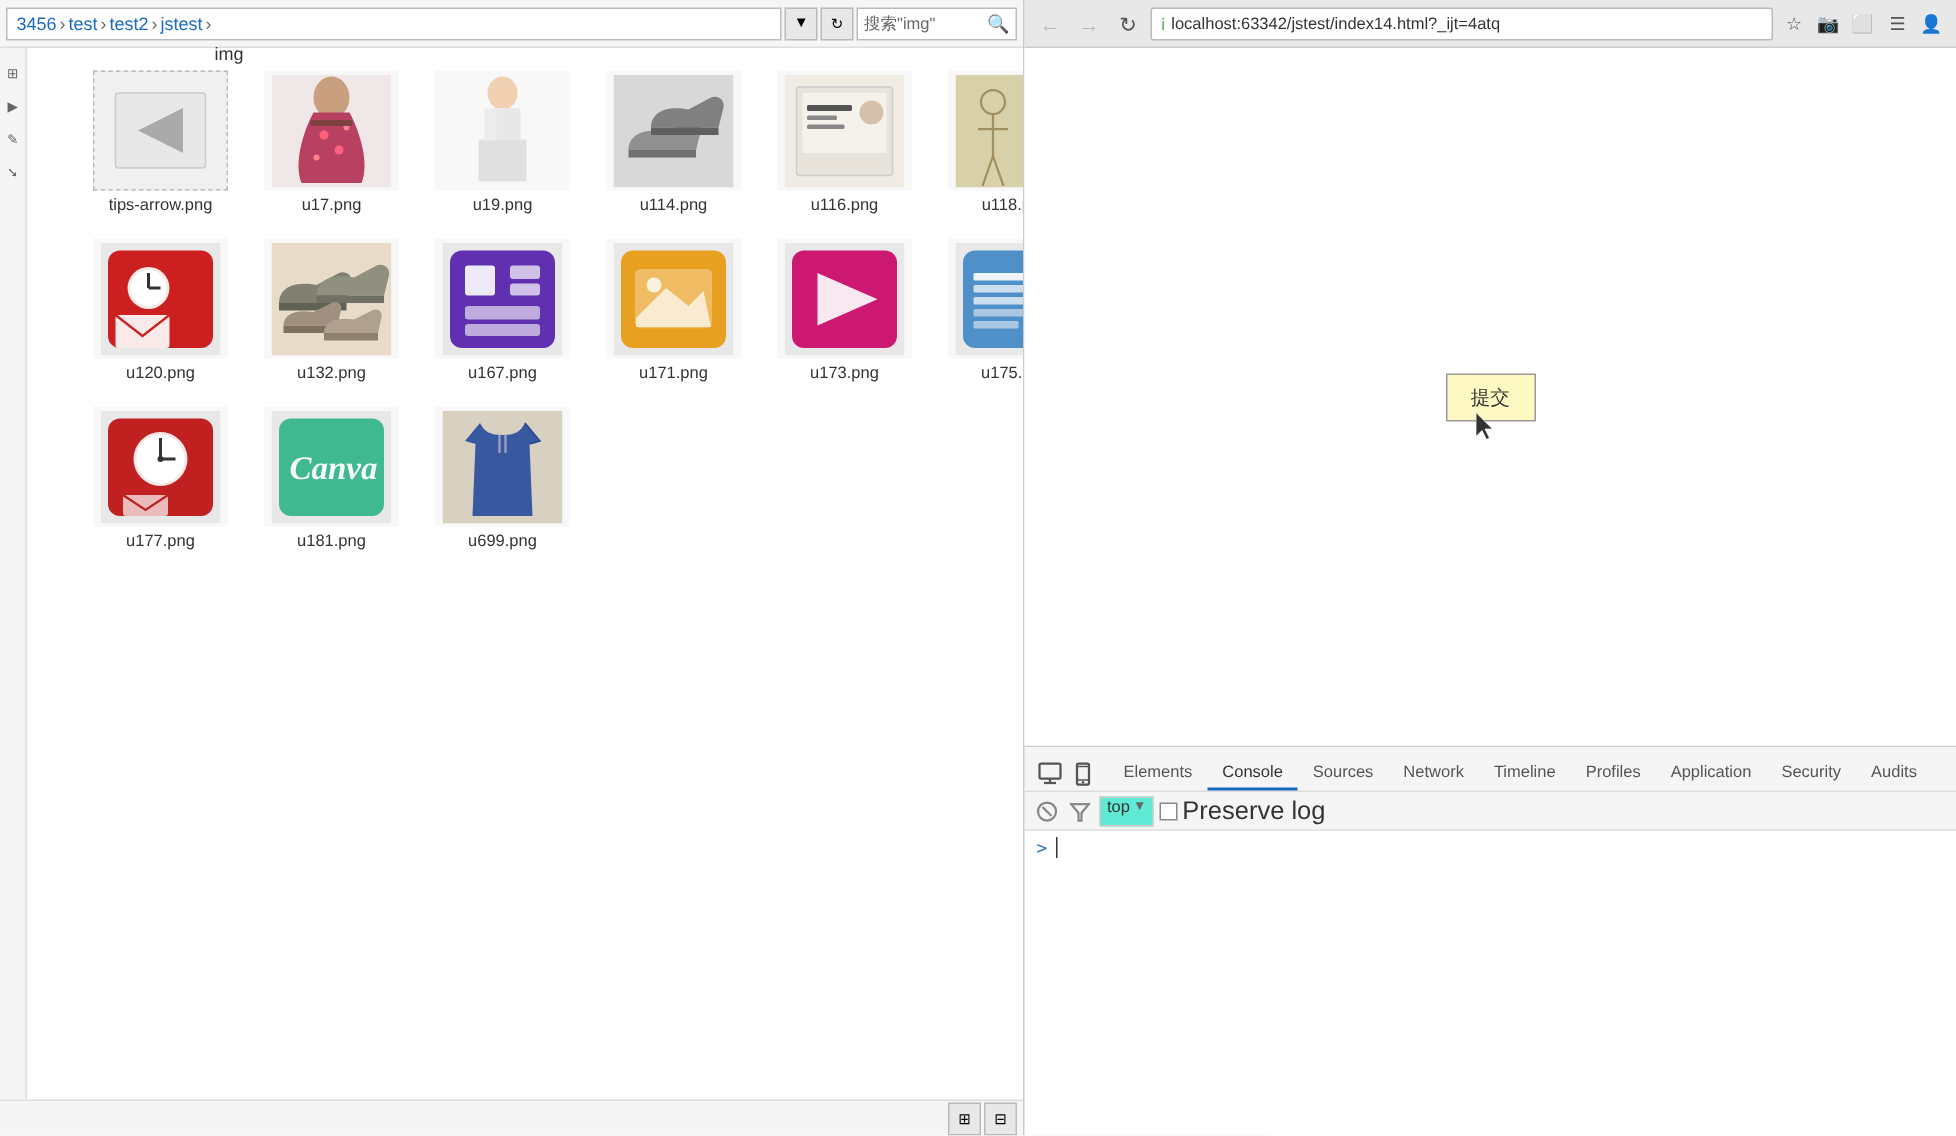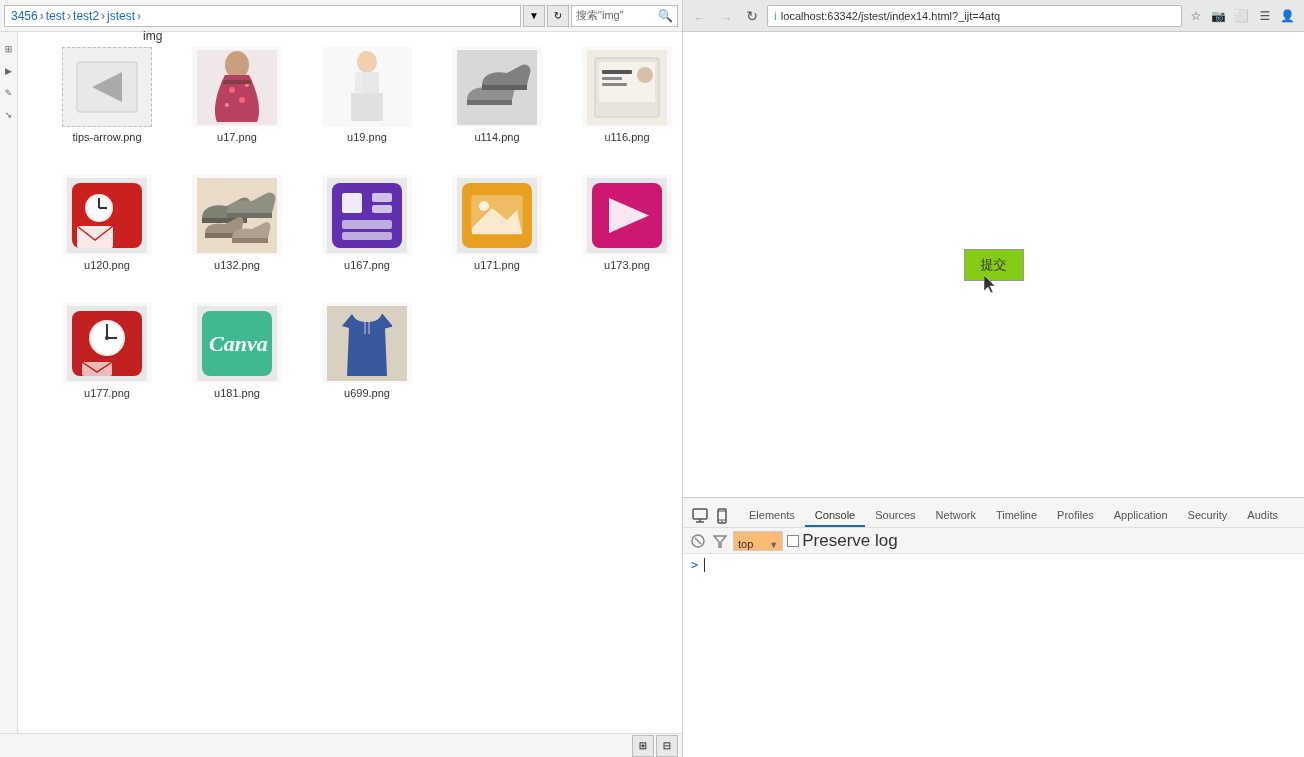"tips-arrow.png" .file-grid { gap: 20px -> 4px }
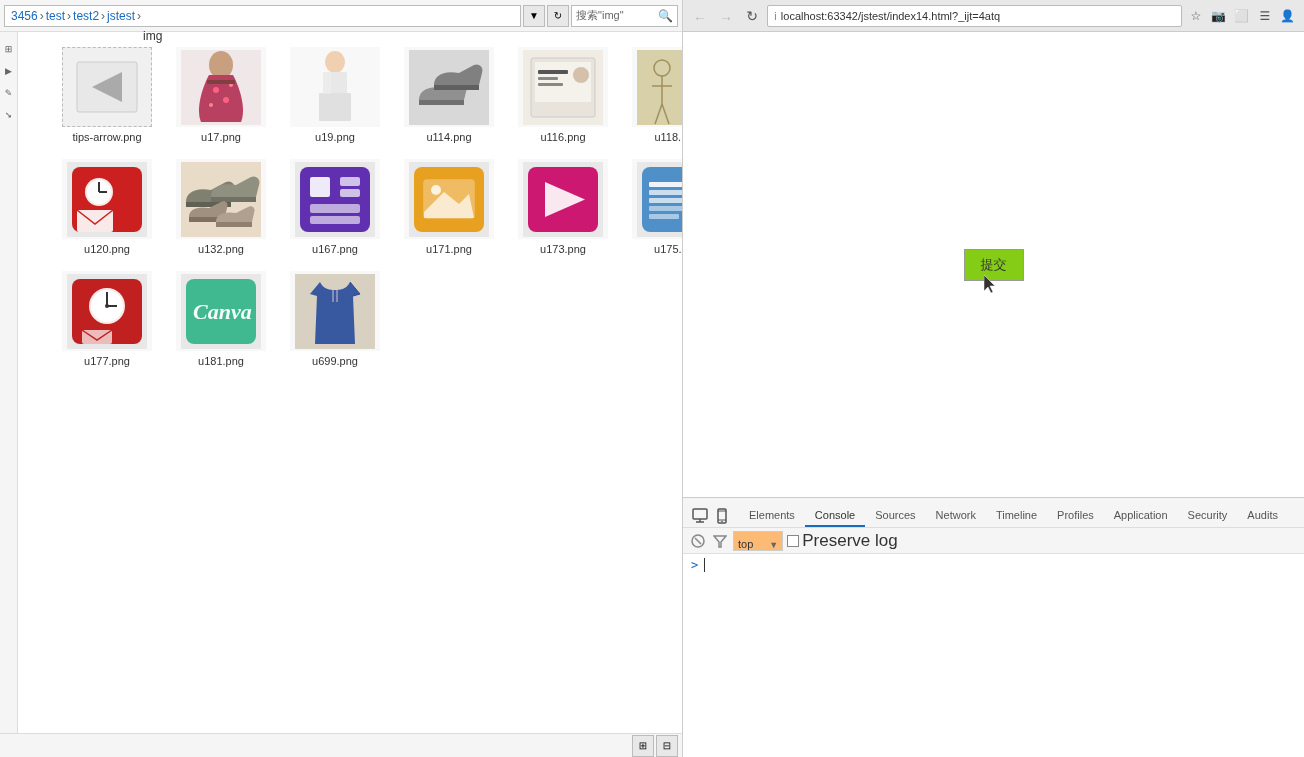"提交" .submit-btn { background: #84cc16 -> #fef9c3 }
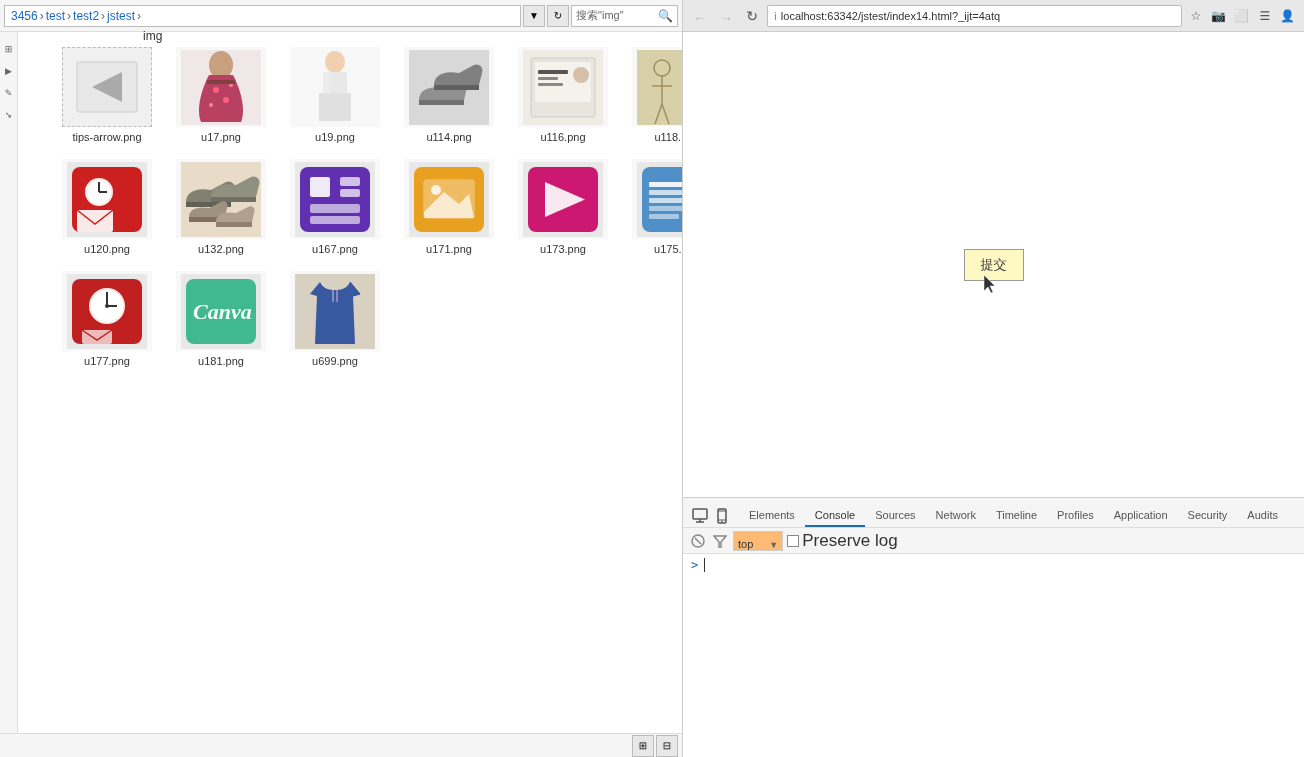"top" .context-selector { align-items: flex-end -> flex-start; background: #fdba74 -> #5eead4; gap: 16px -> 2px }
